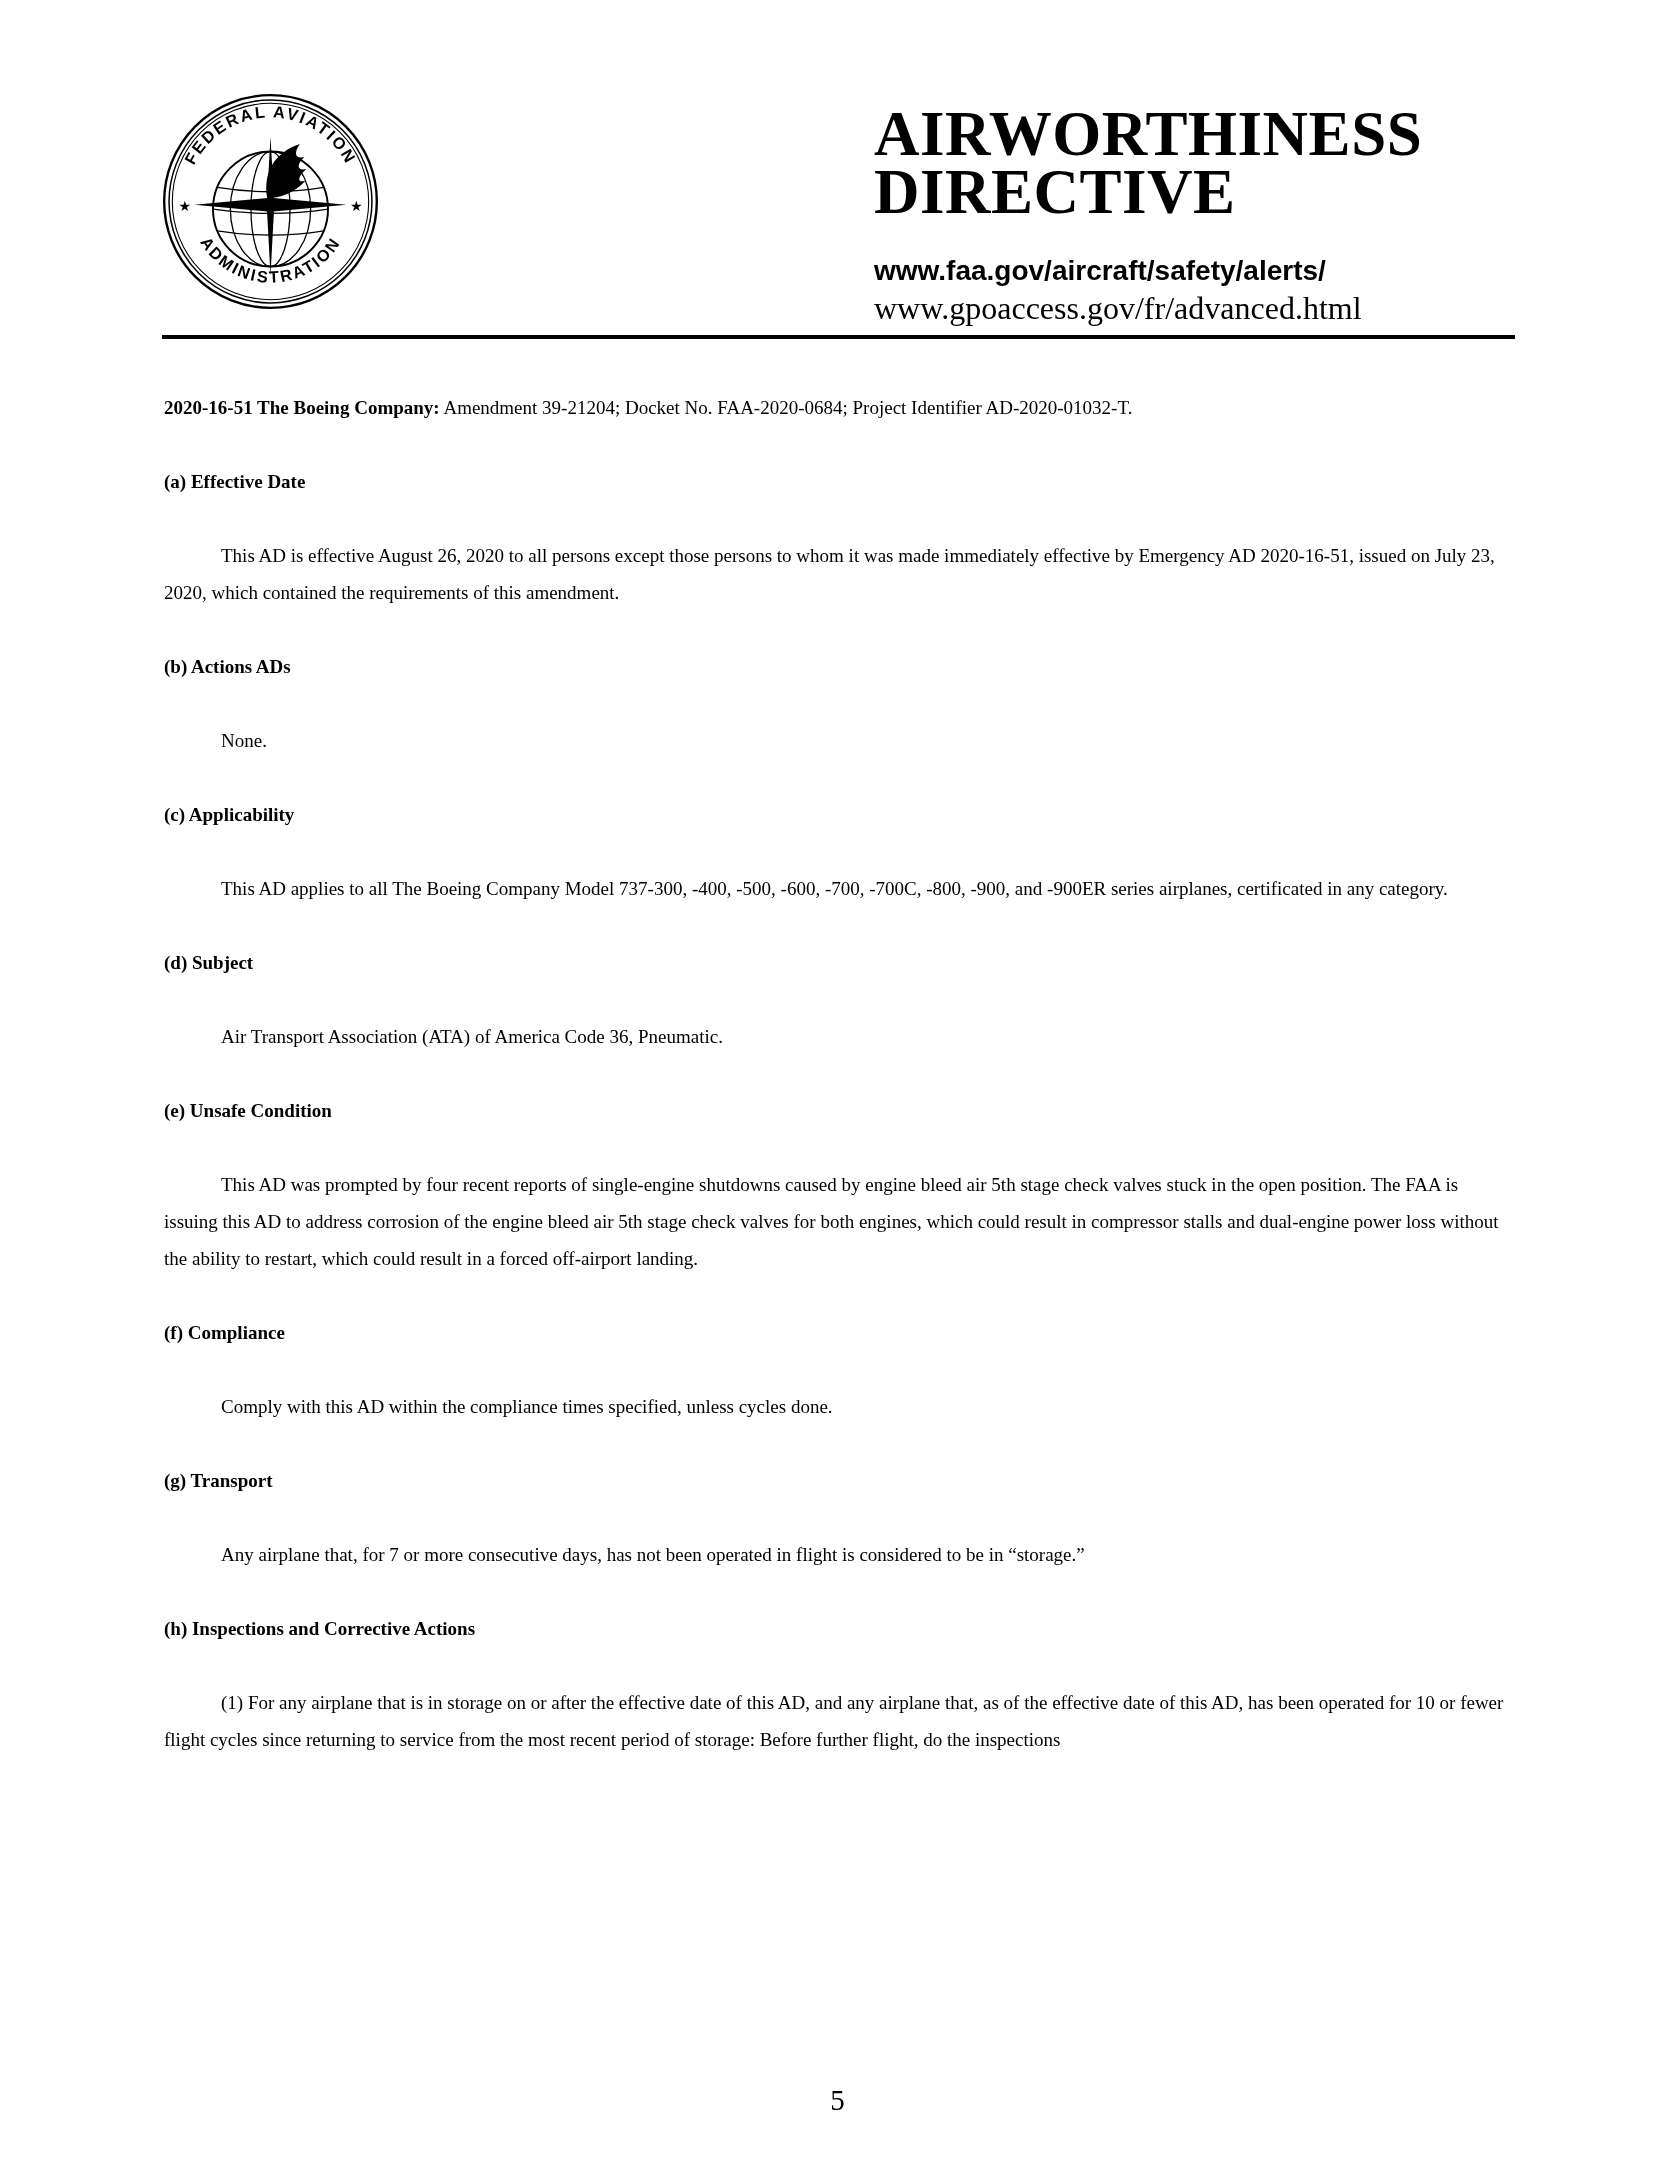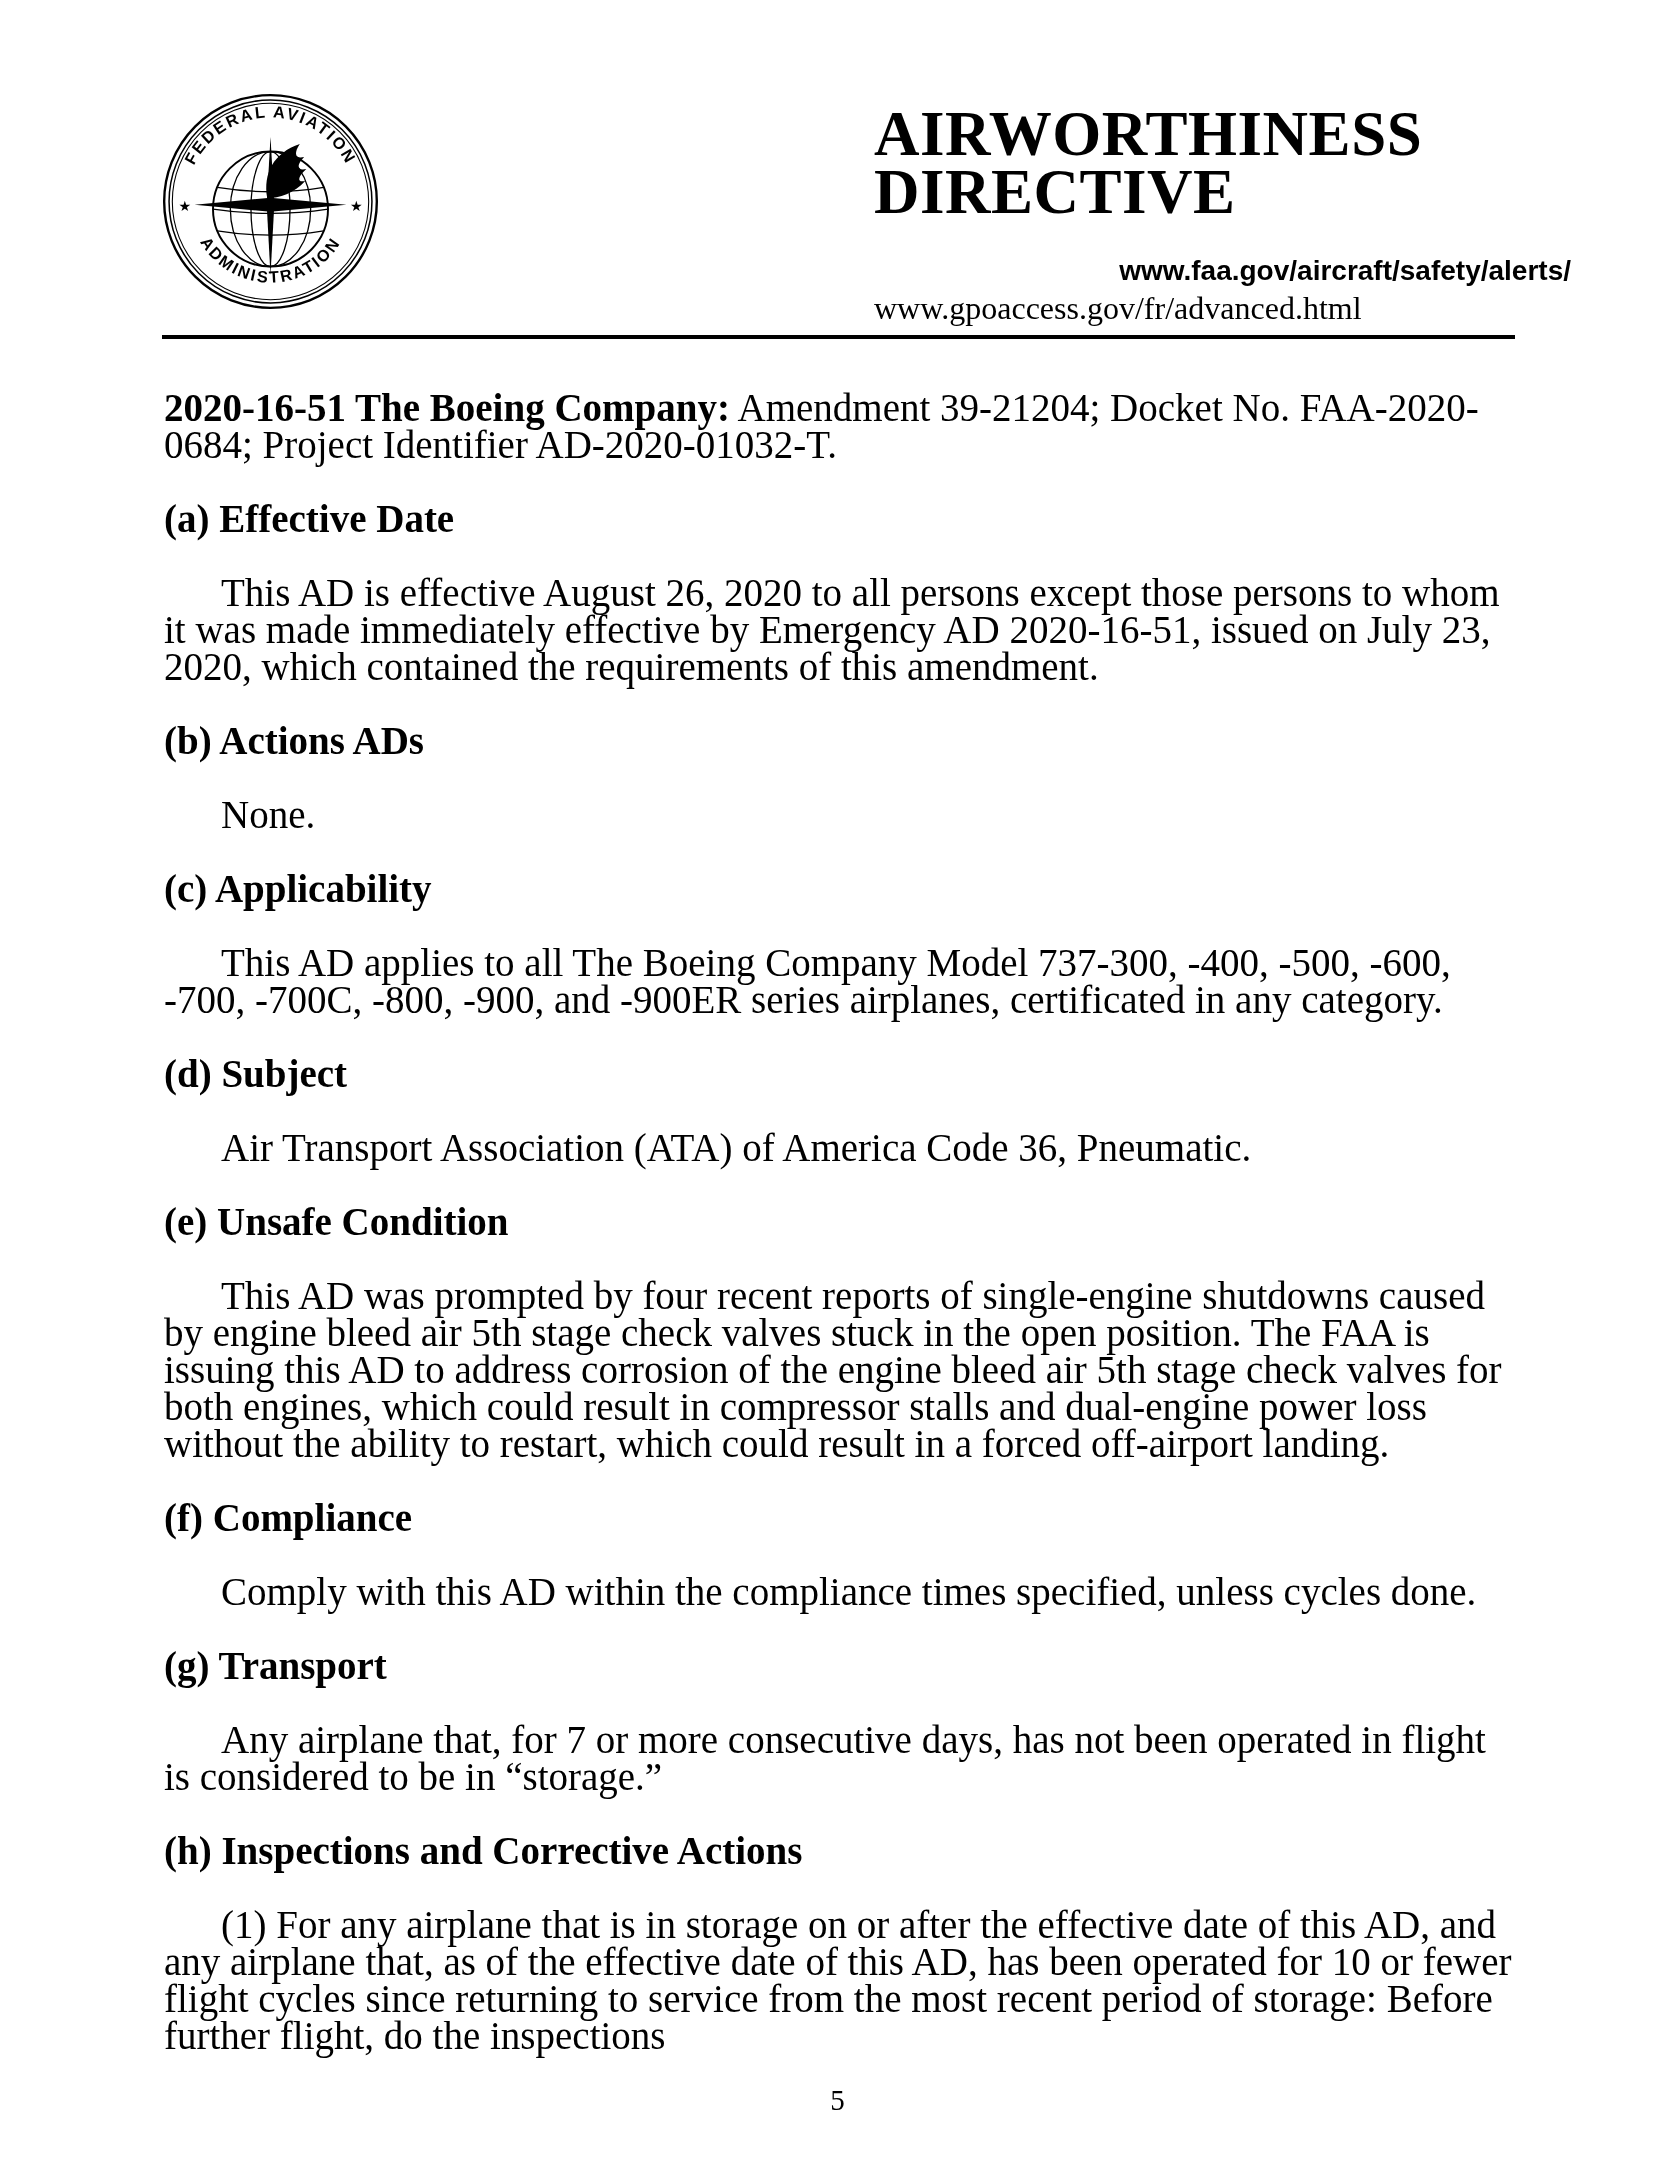"www.faa.gov/aircraft/safety/alerts/" .masthead-link-bold { text-align: right -> none }
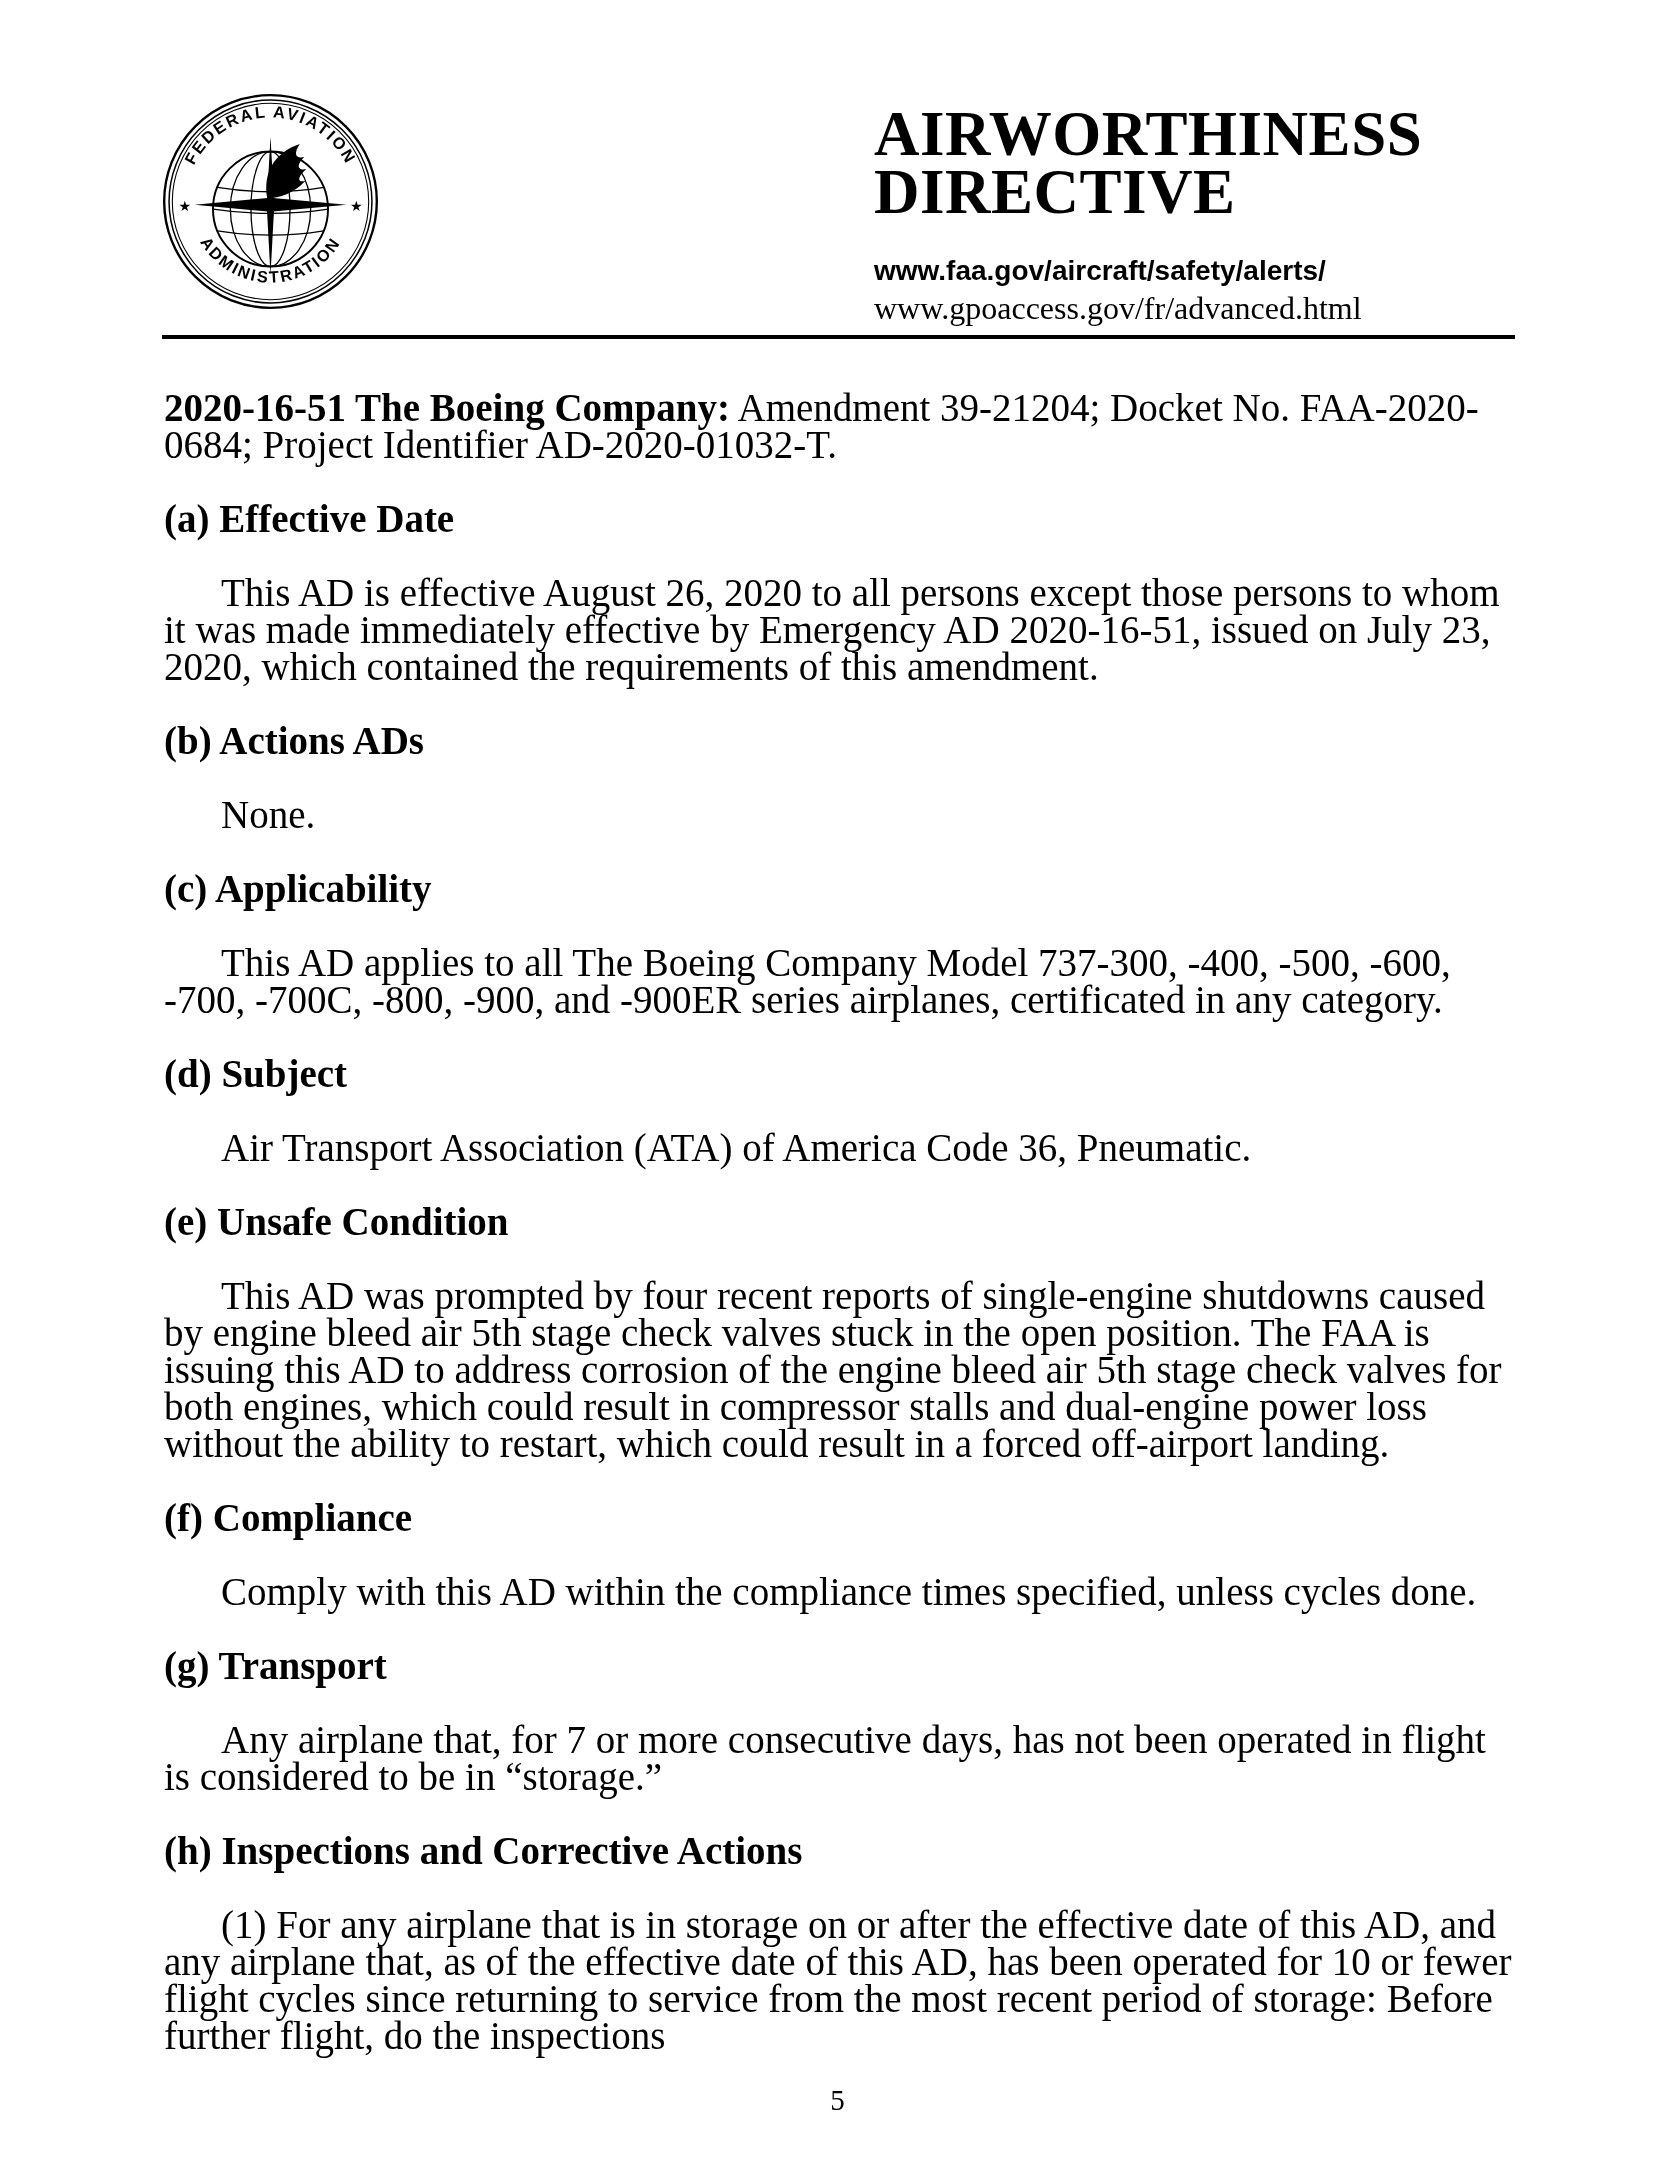"2020-16-51 The Boeing Company: Amendment" .doc-body { font-size: 39px -> 19px }
